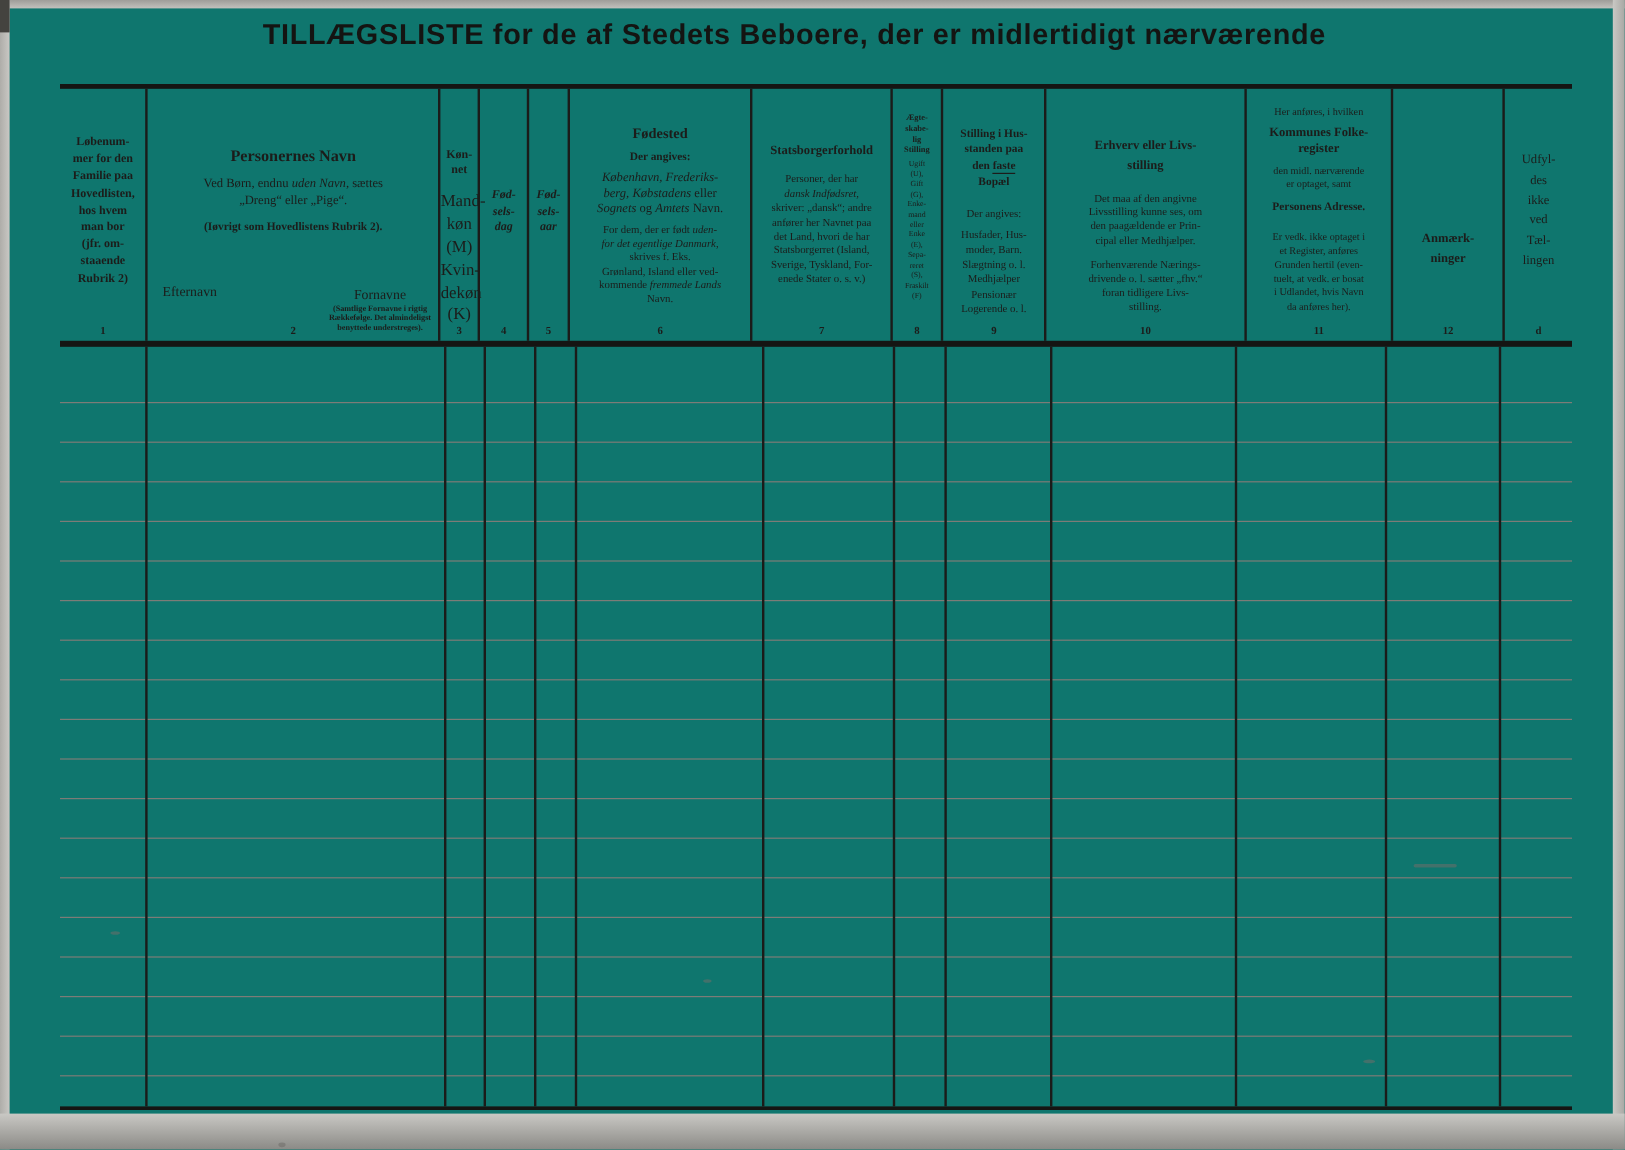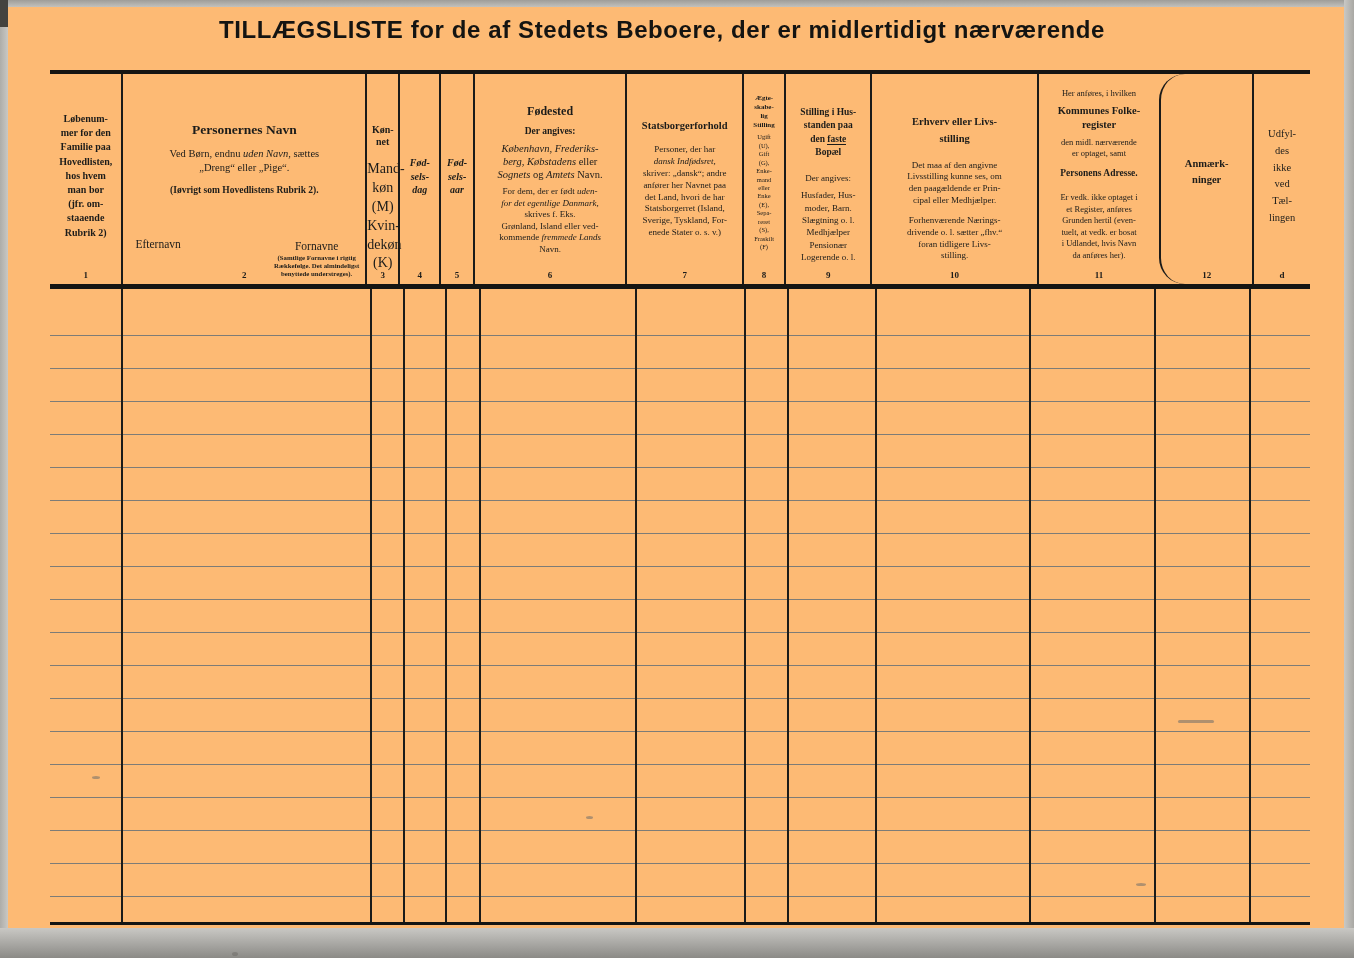"TILLÆGSLISTE for de af Stedets" .page { background: #fdba74 -> #0f766e }
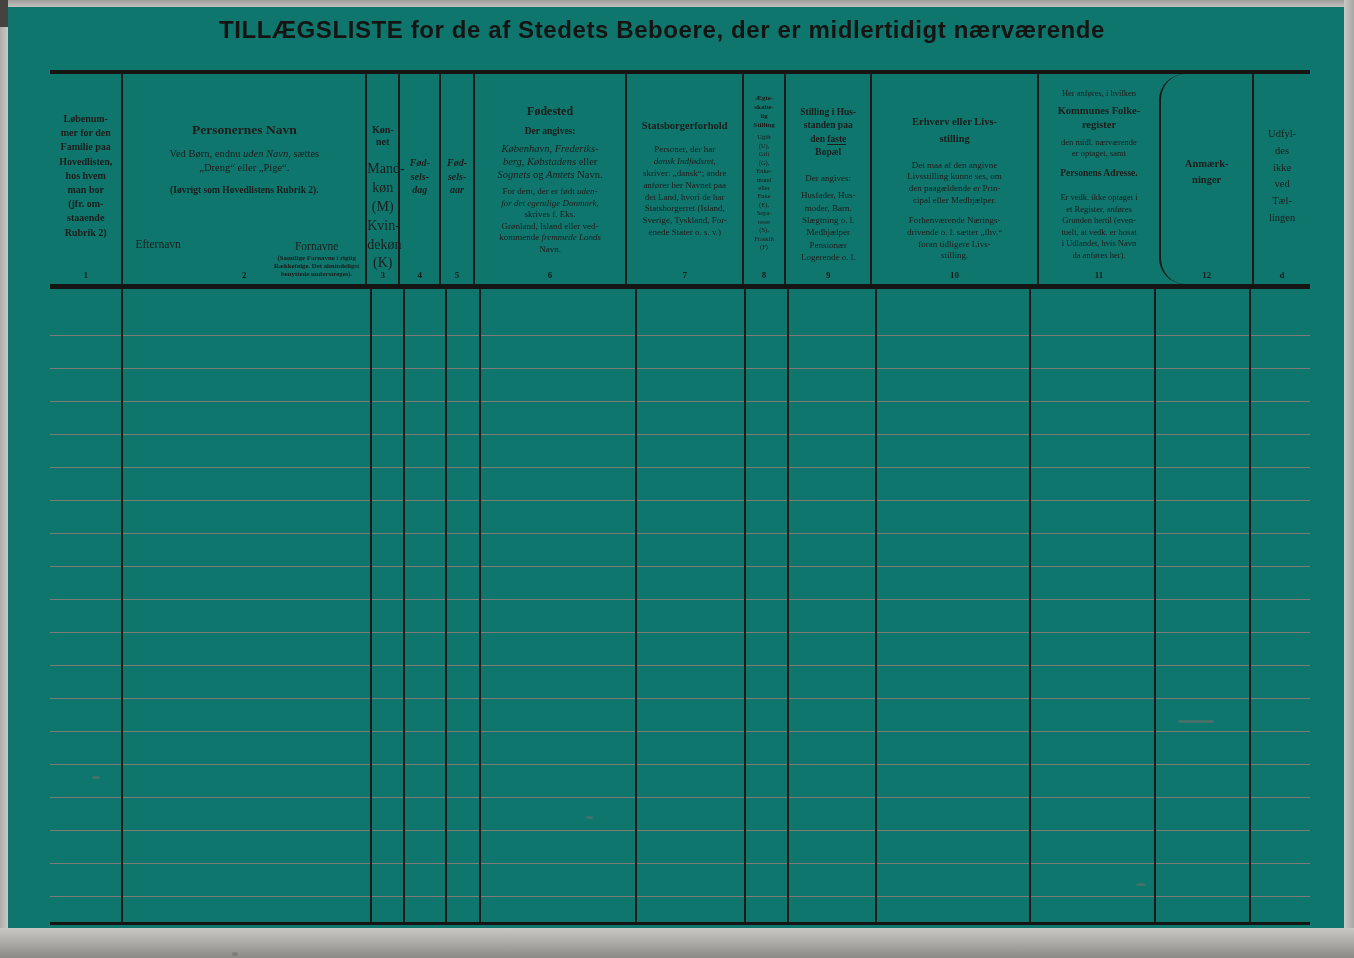"Anmærk-" .c12 { border-radius: 26px -> none; padding-top: 82px -> 118px }
